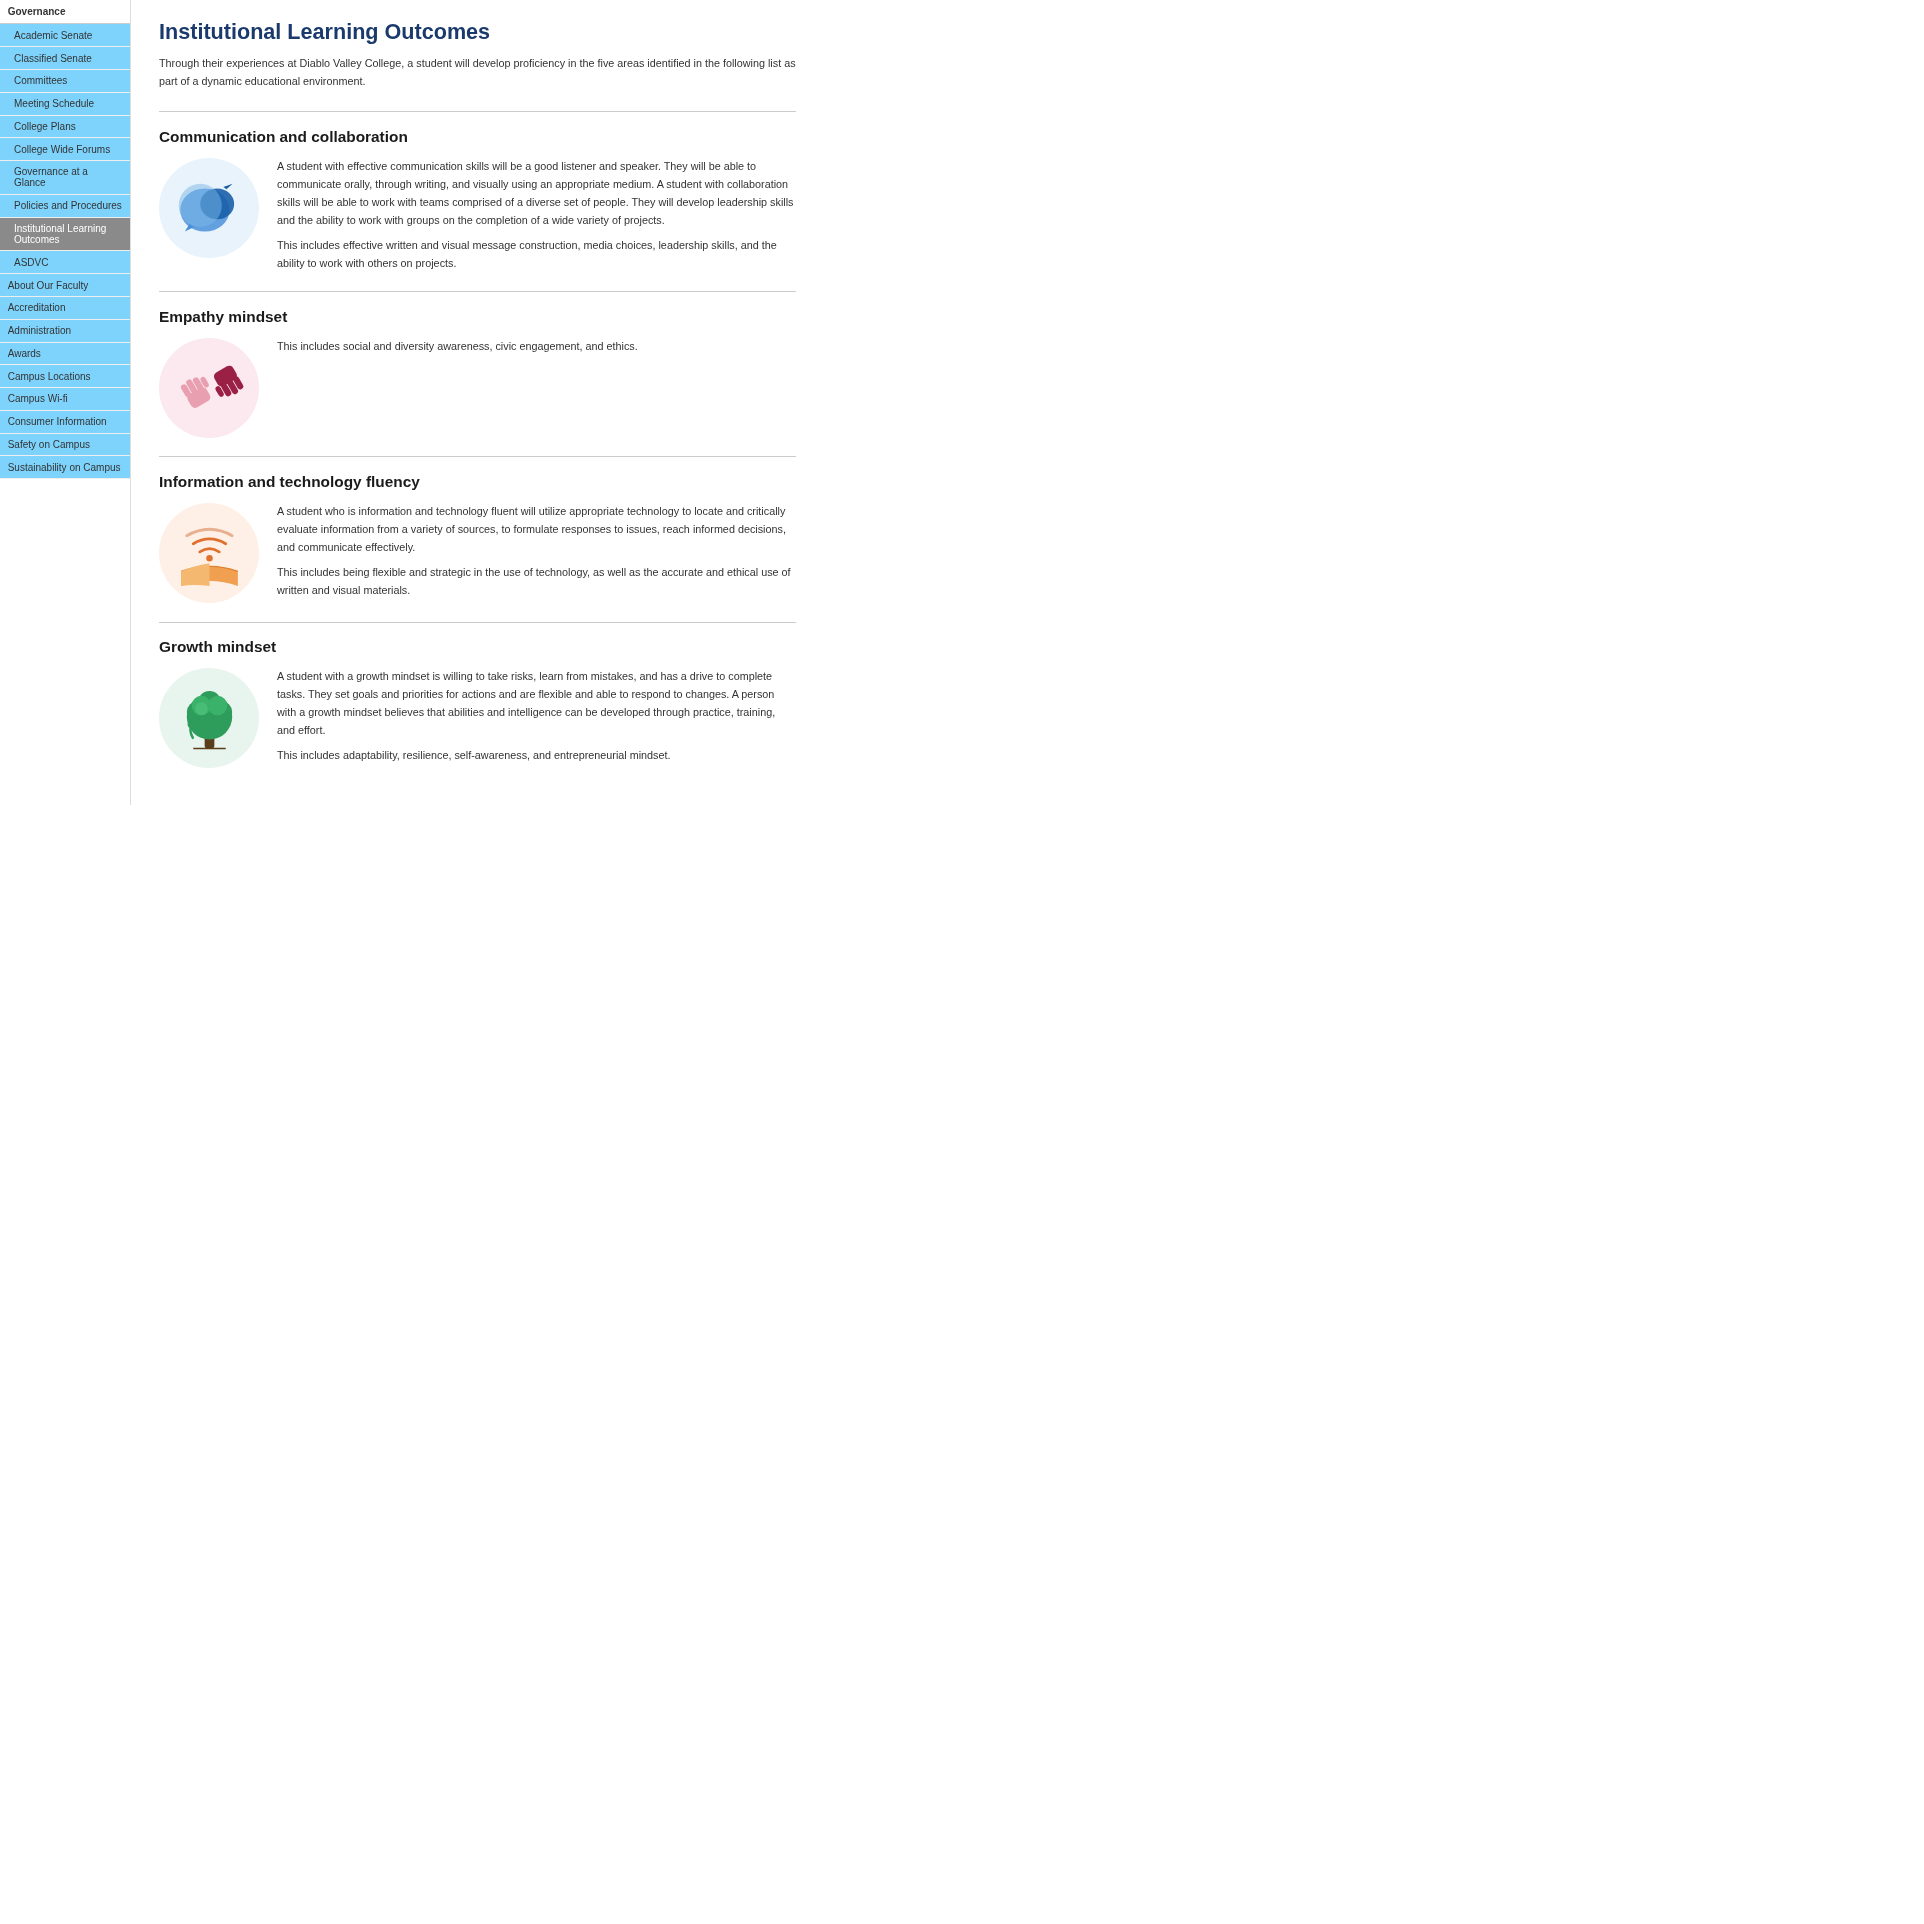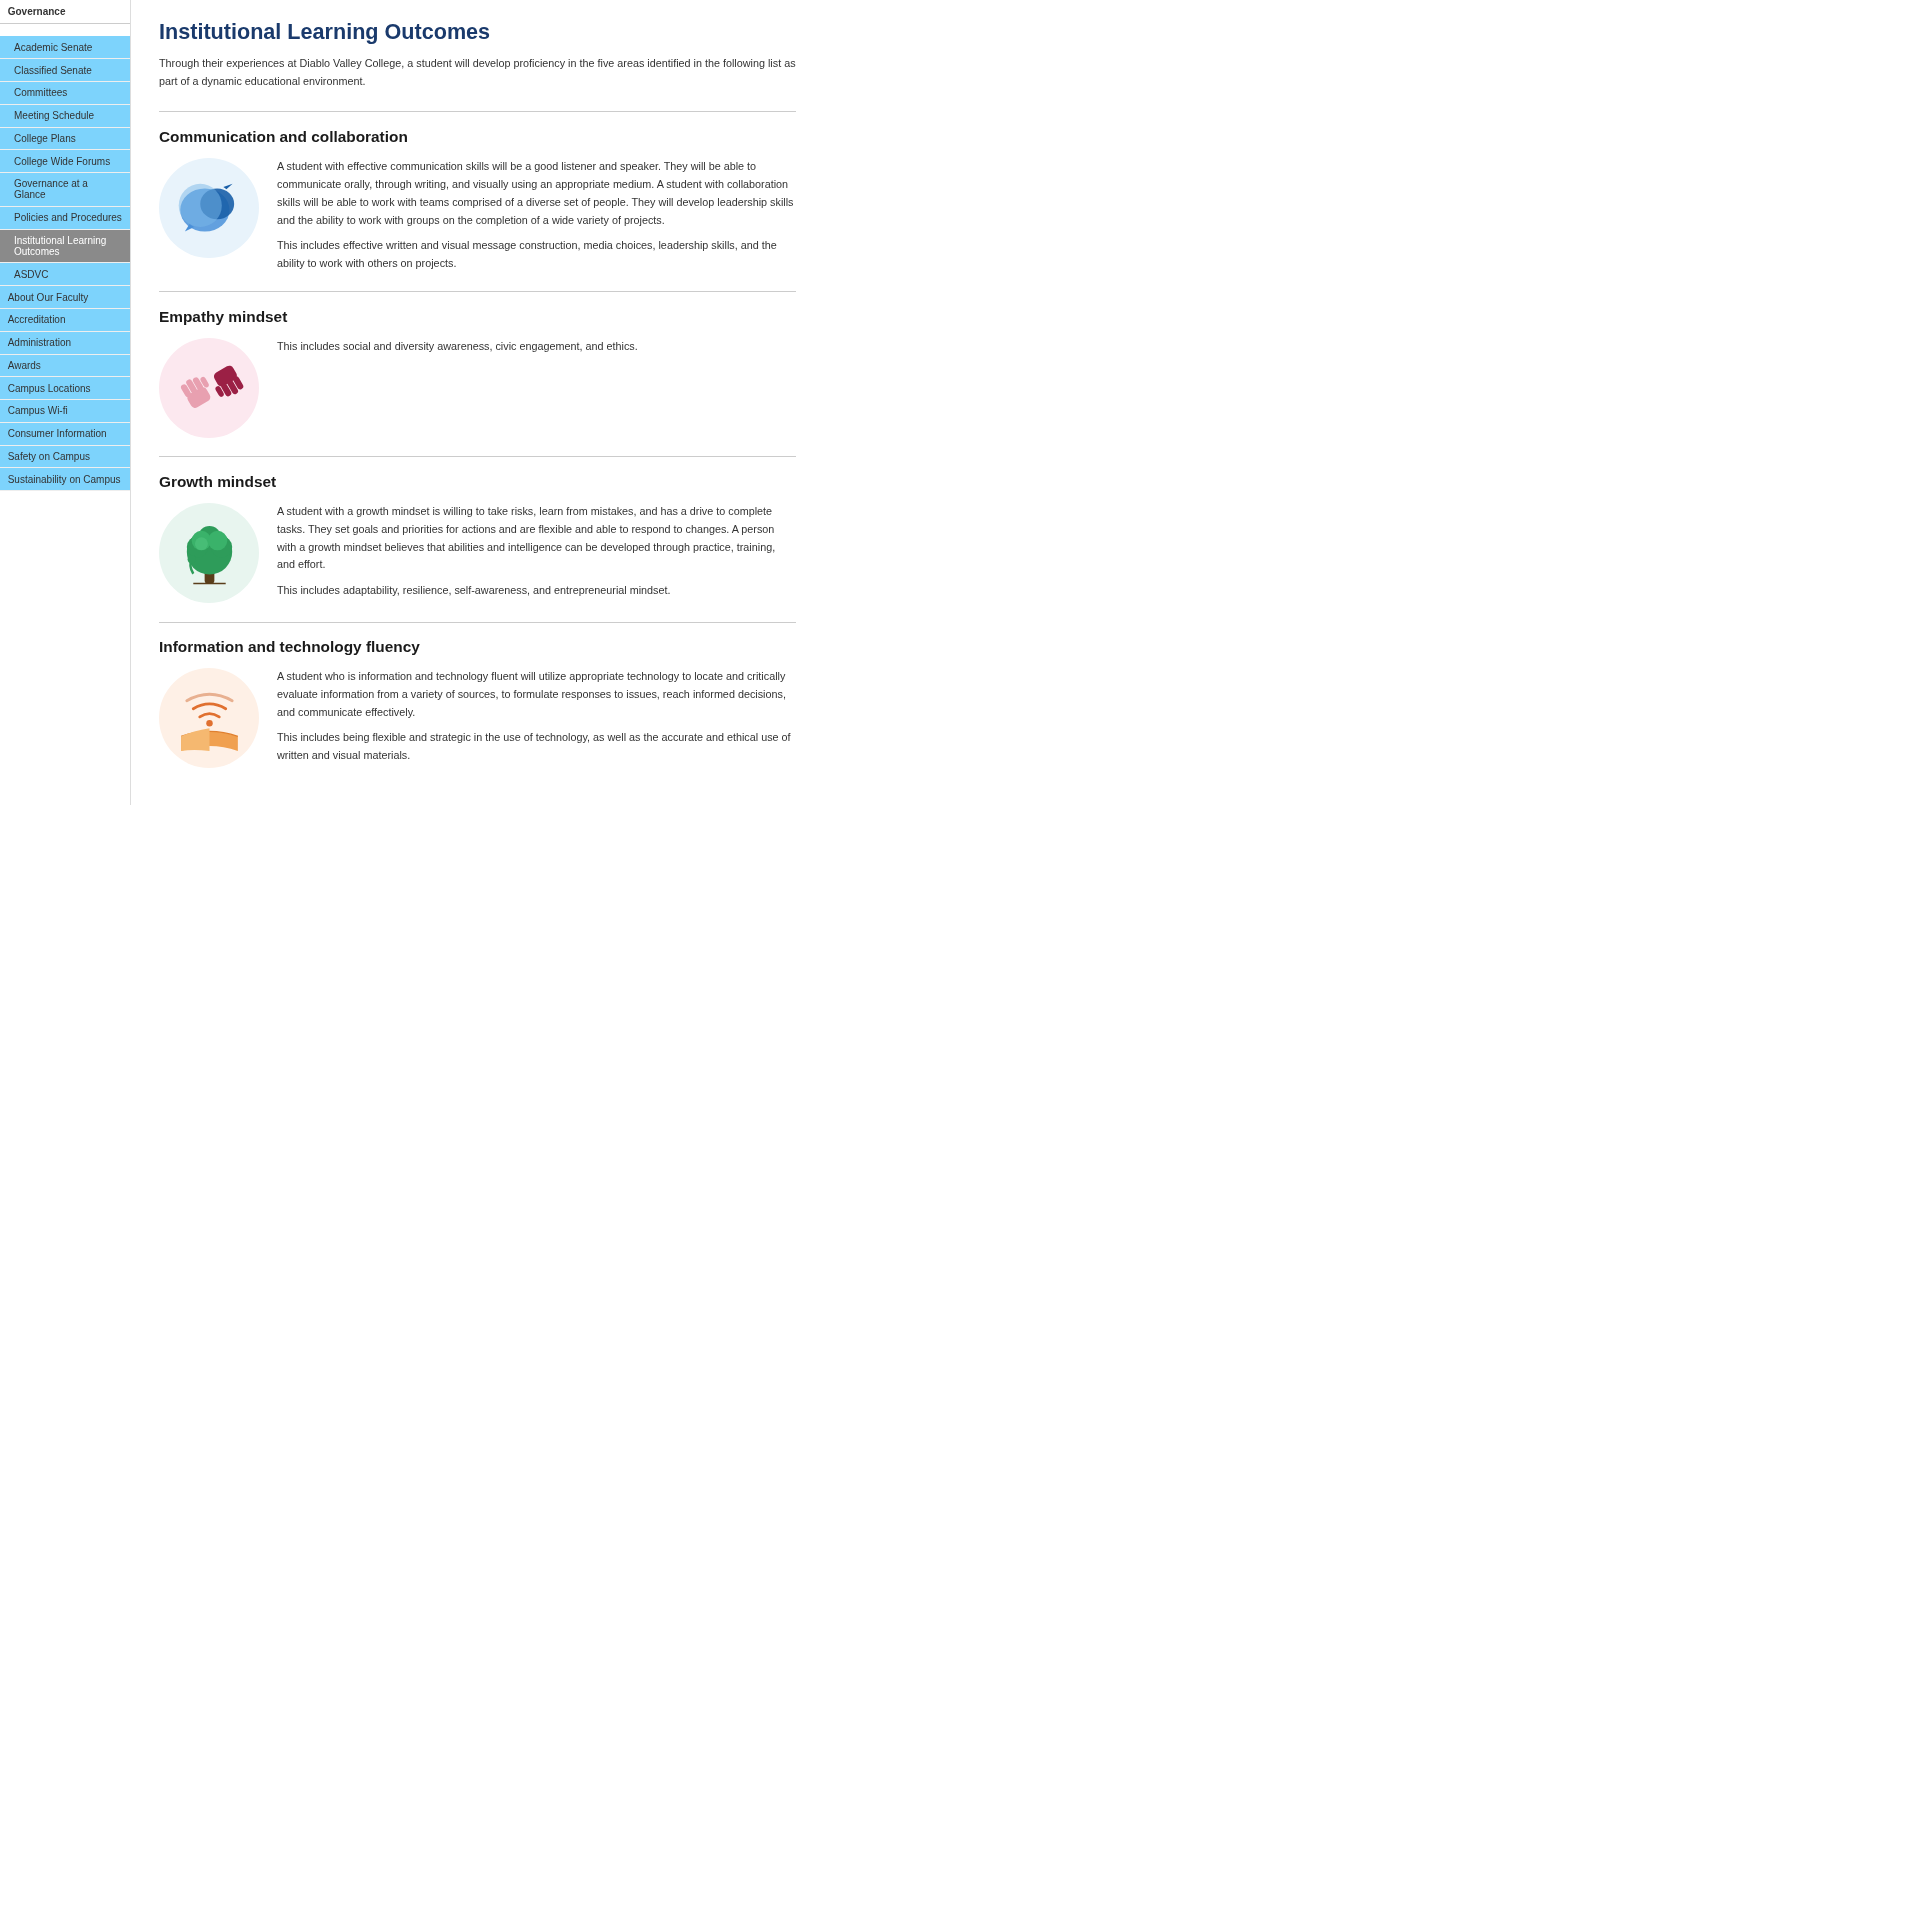"Governance" .sidebar-top-section { margin-bottom: 12px -> 0 }
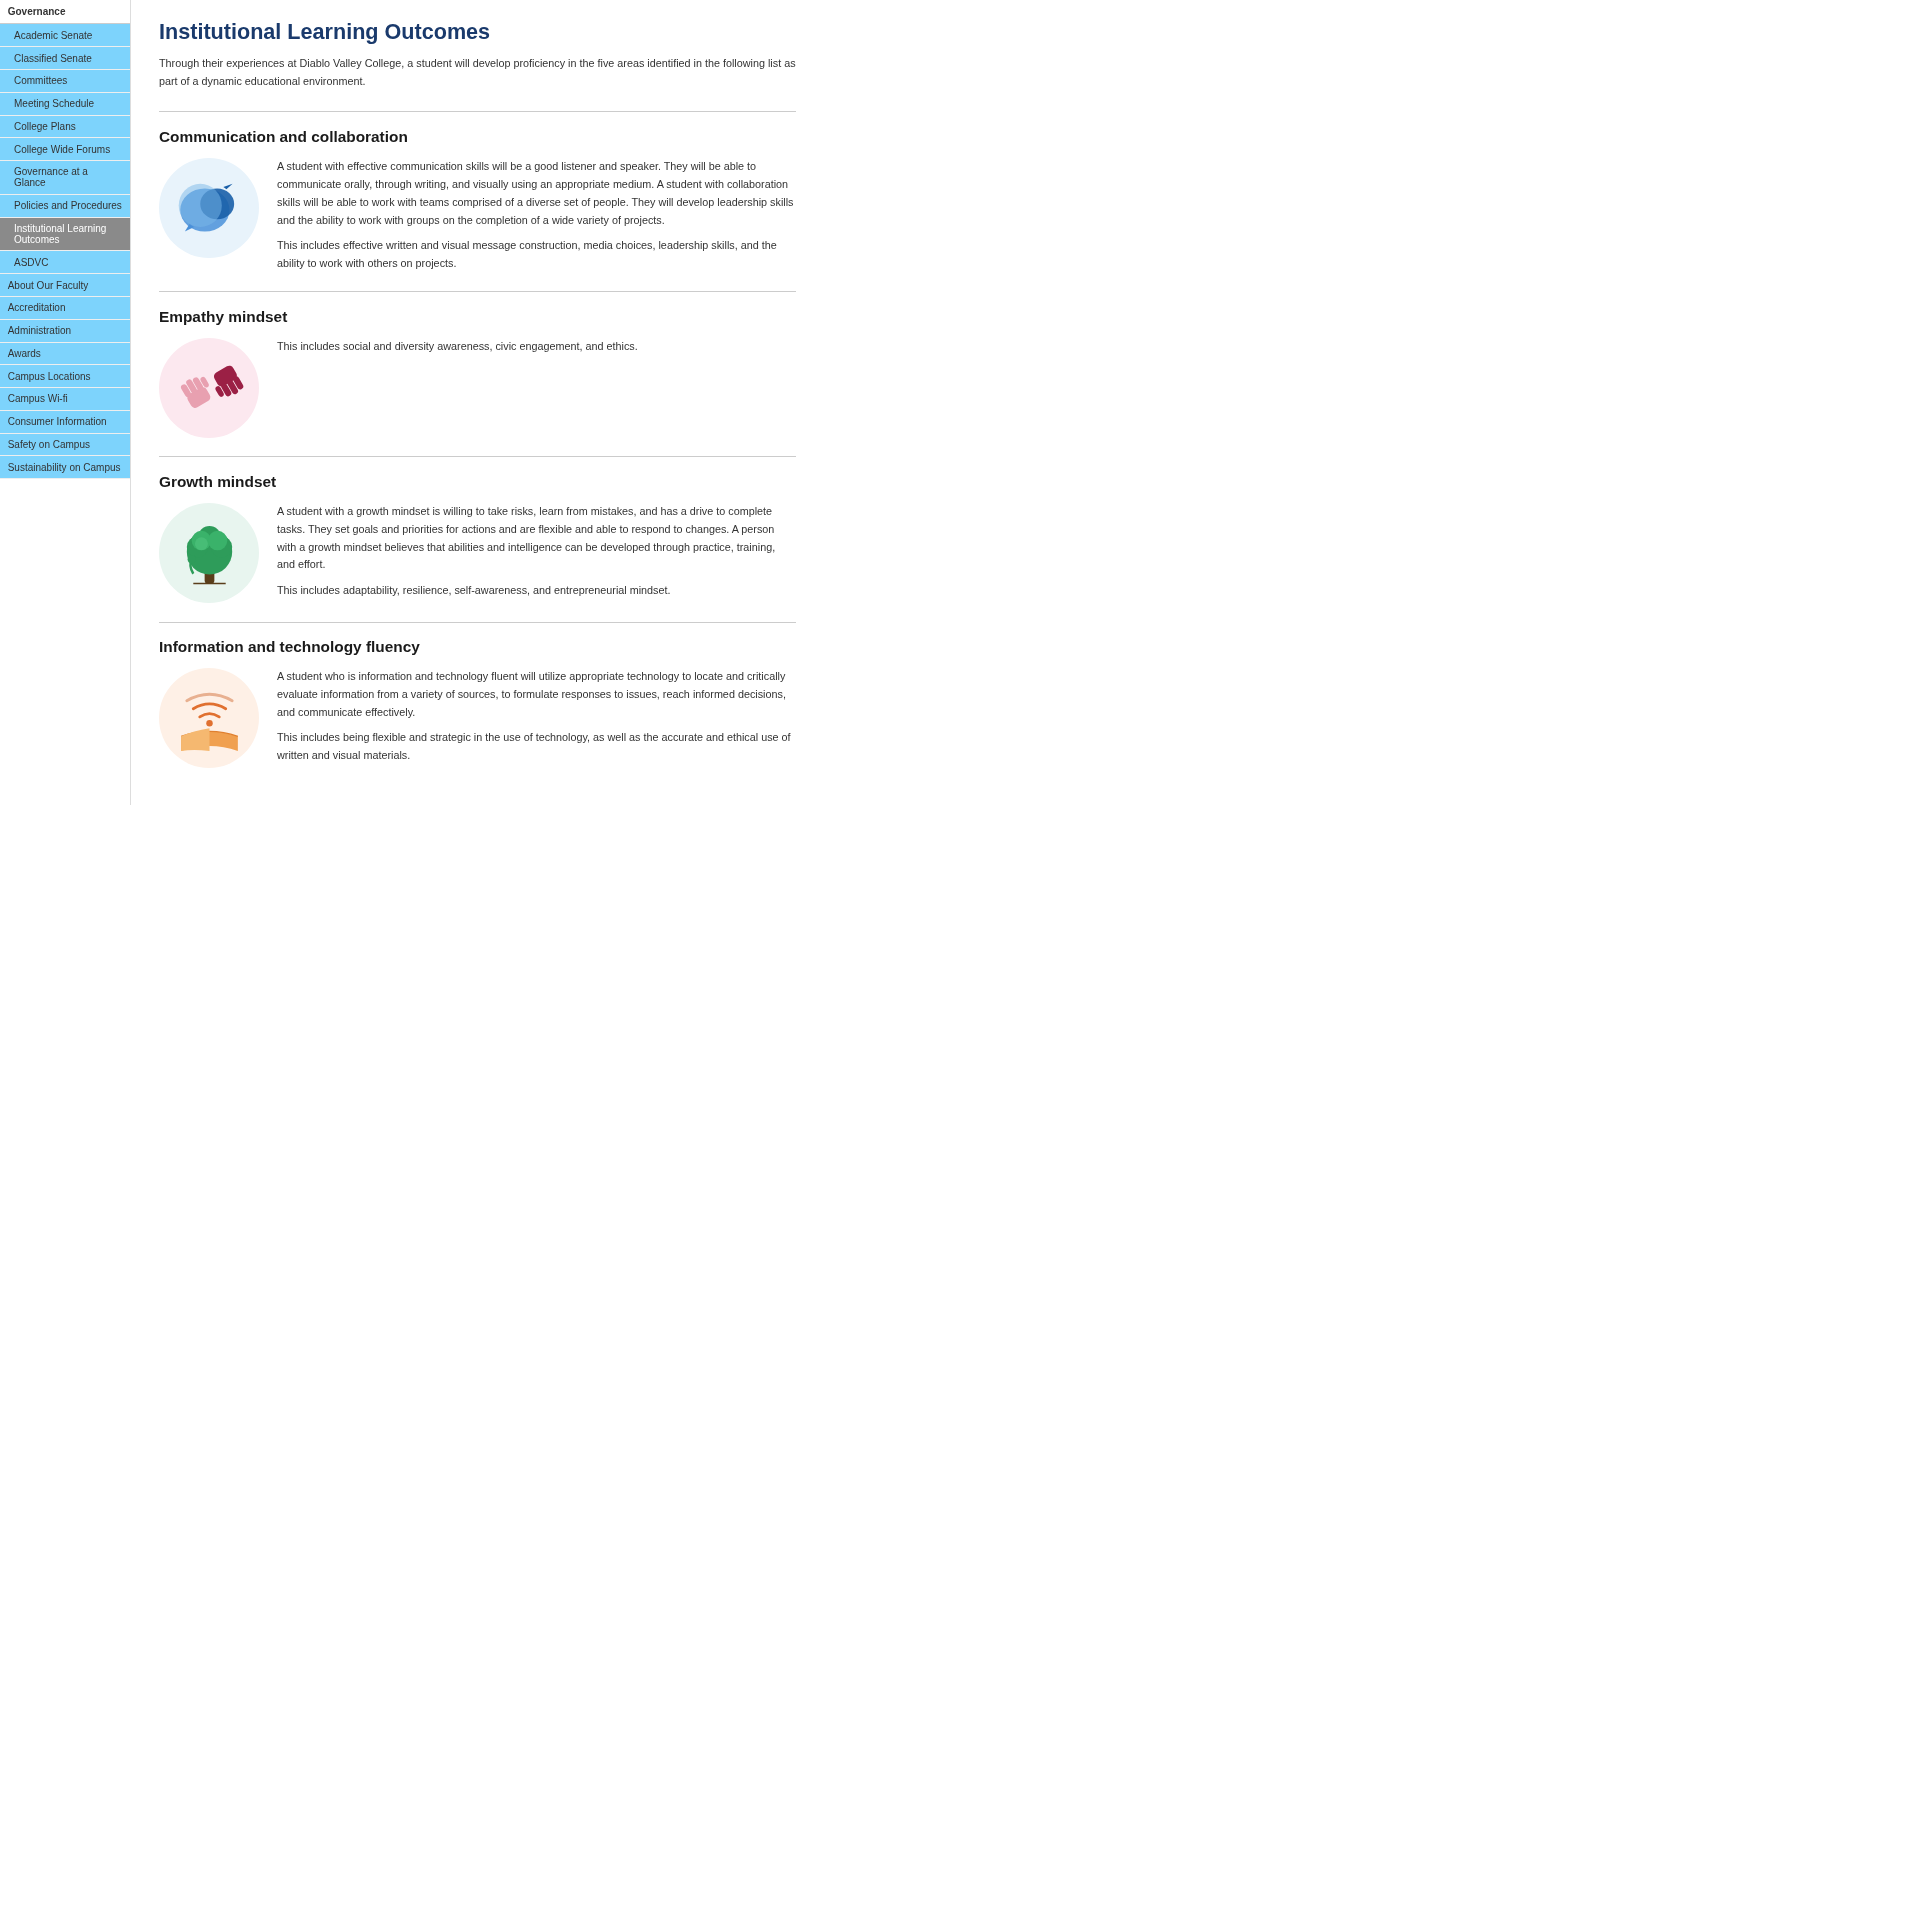"Growth mindset" div.outcome-section { order: before "Information and technology fluency" -> after "Information and technology fluency" }
